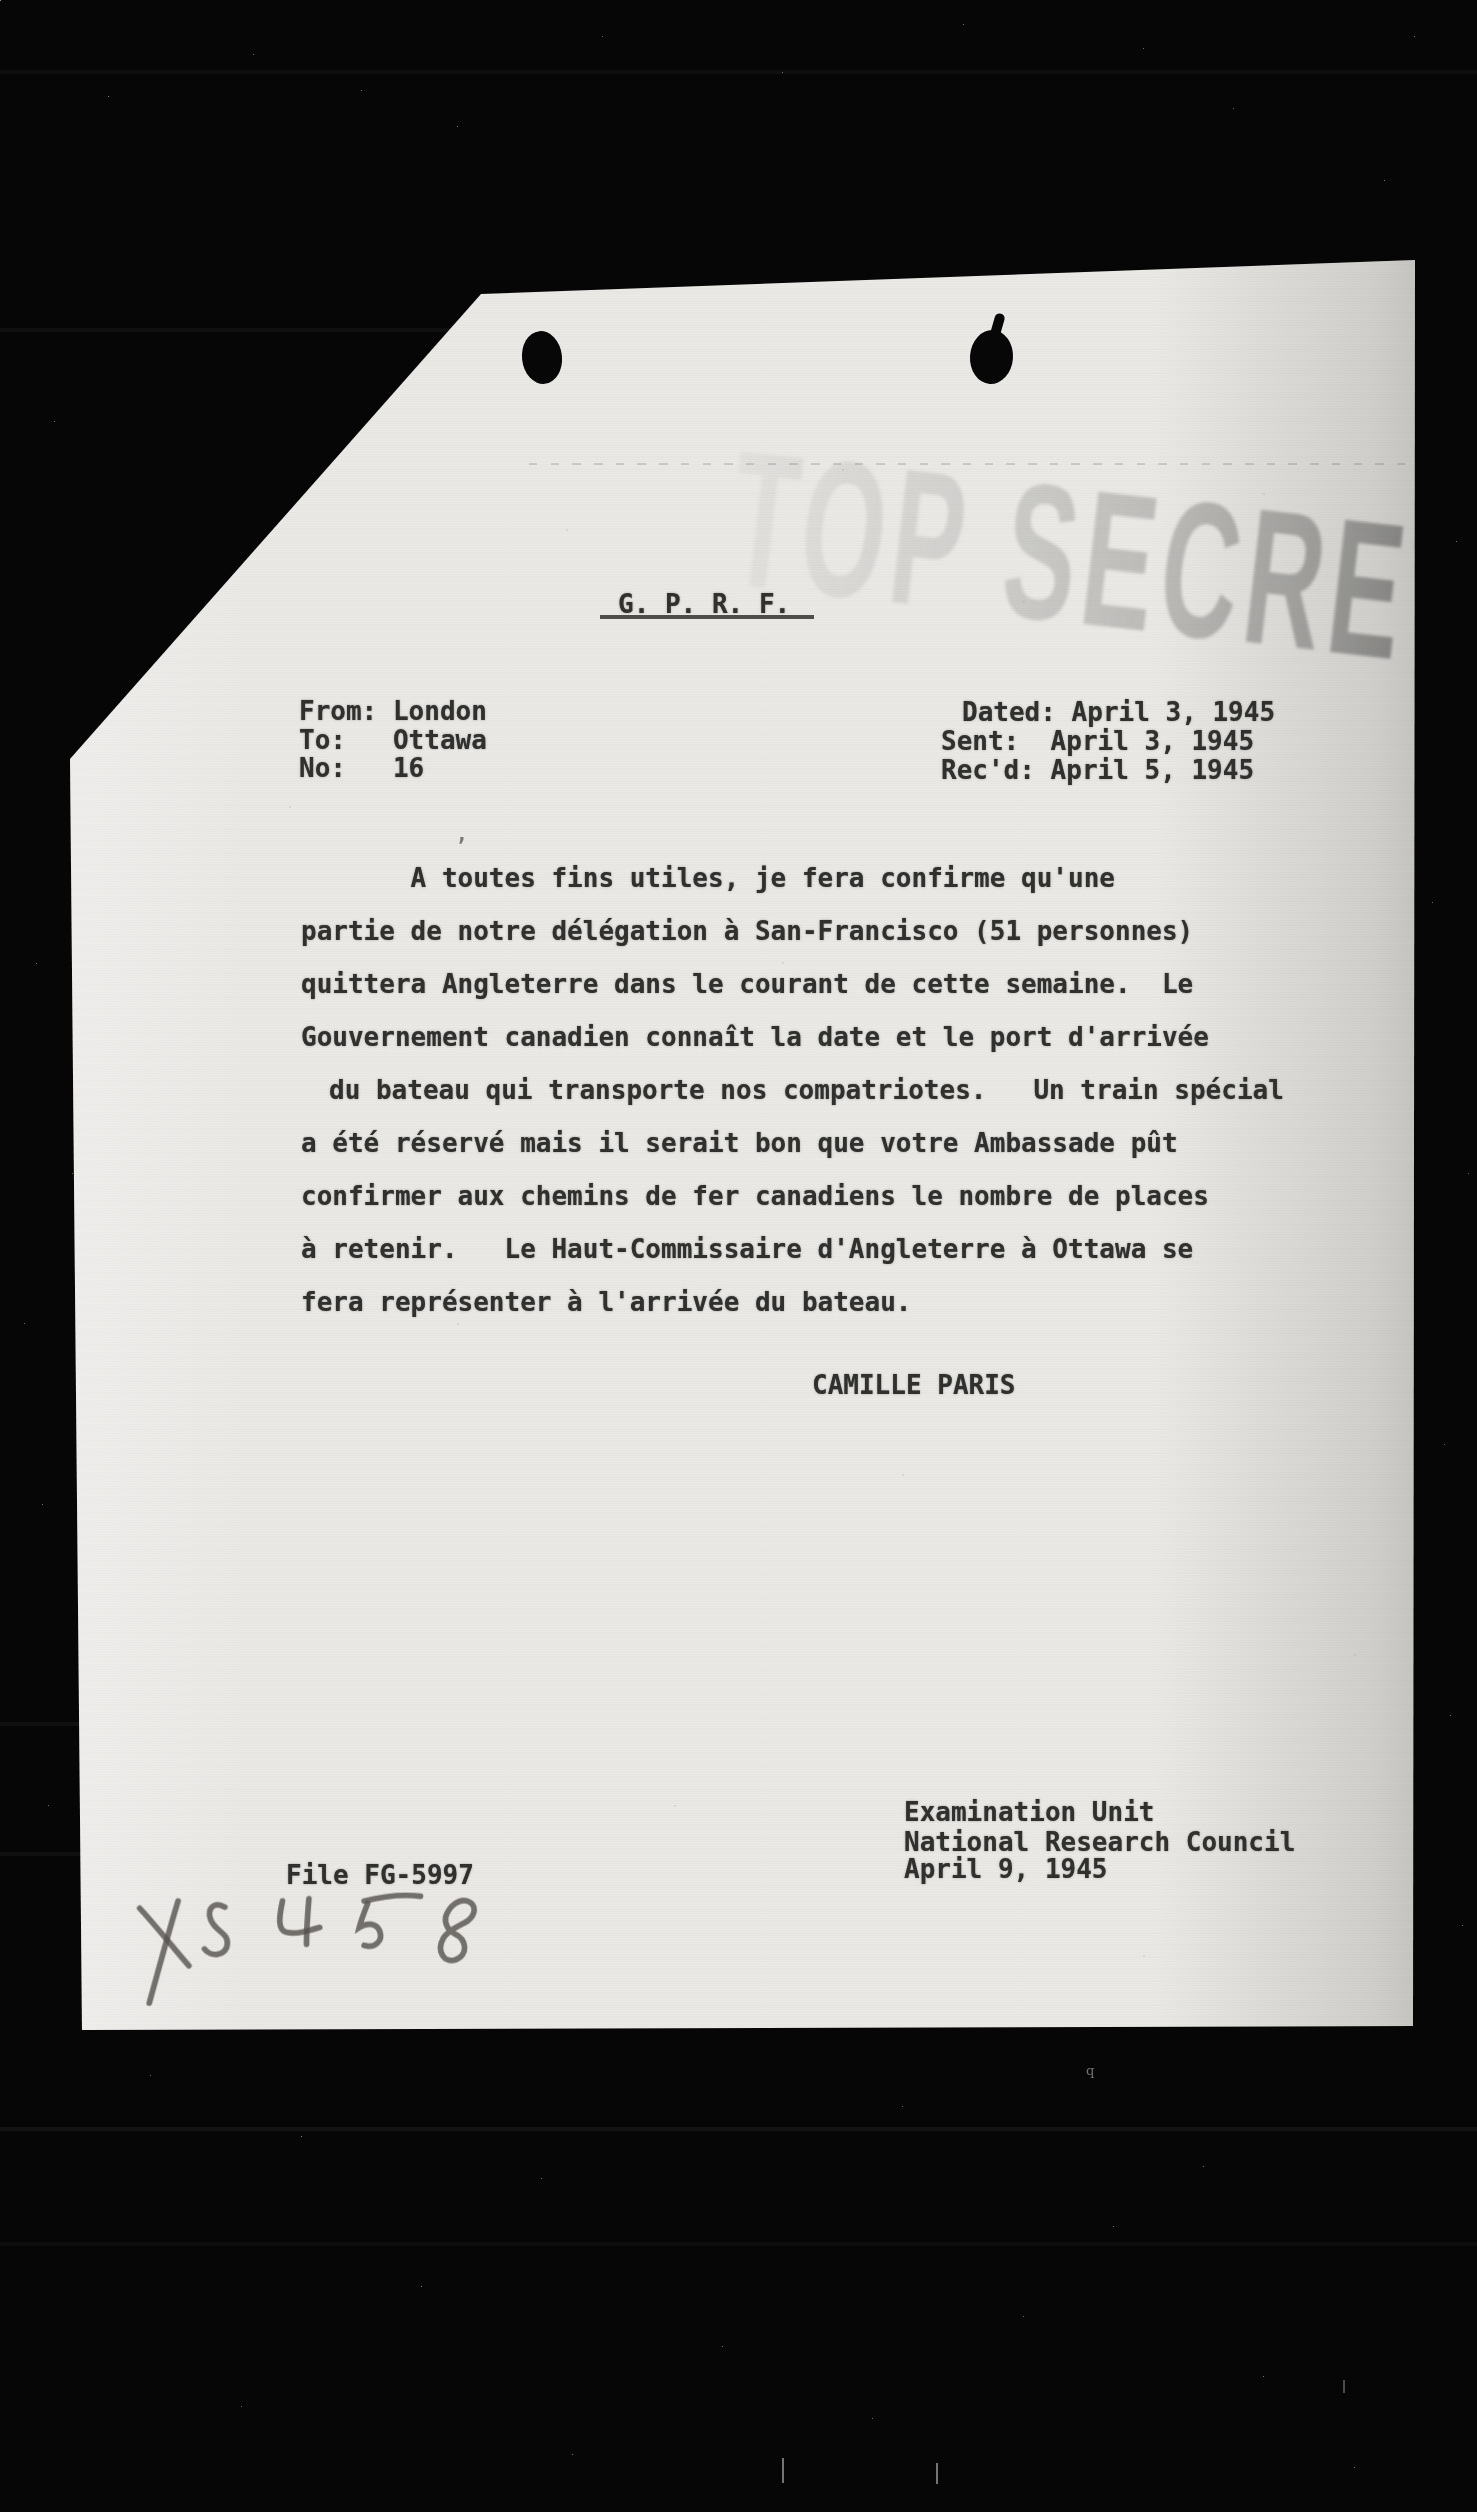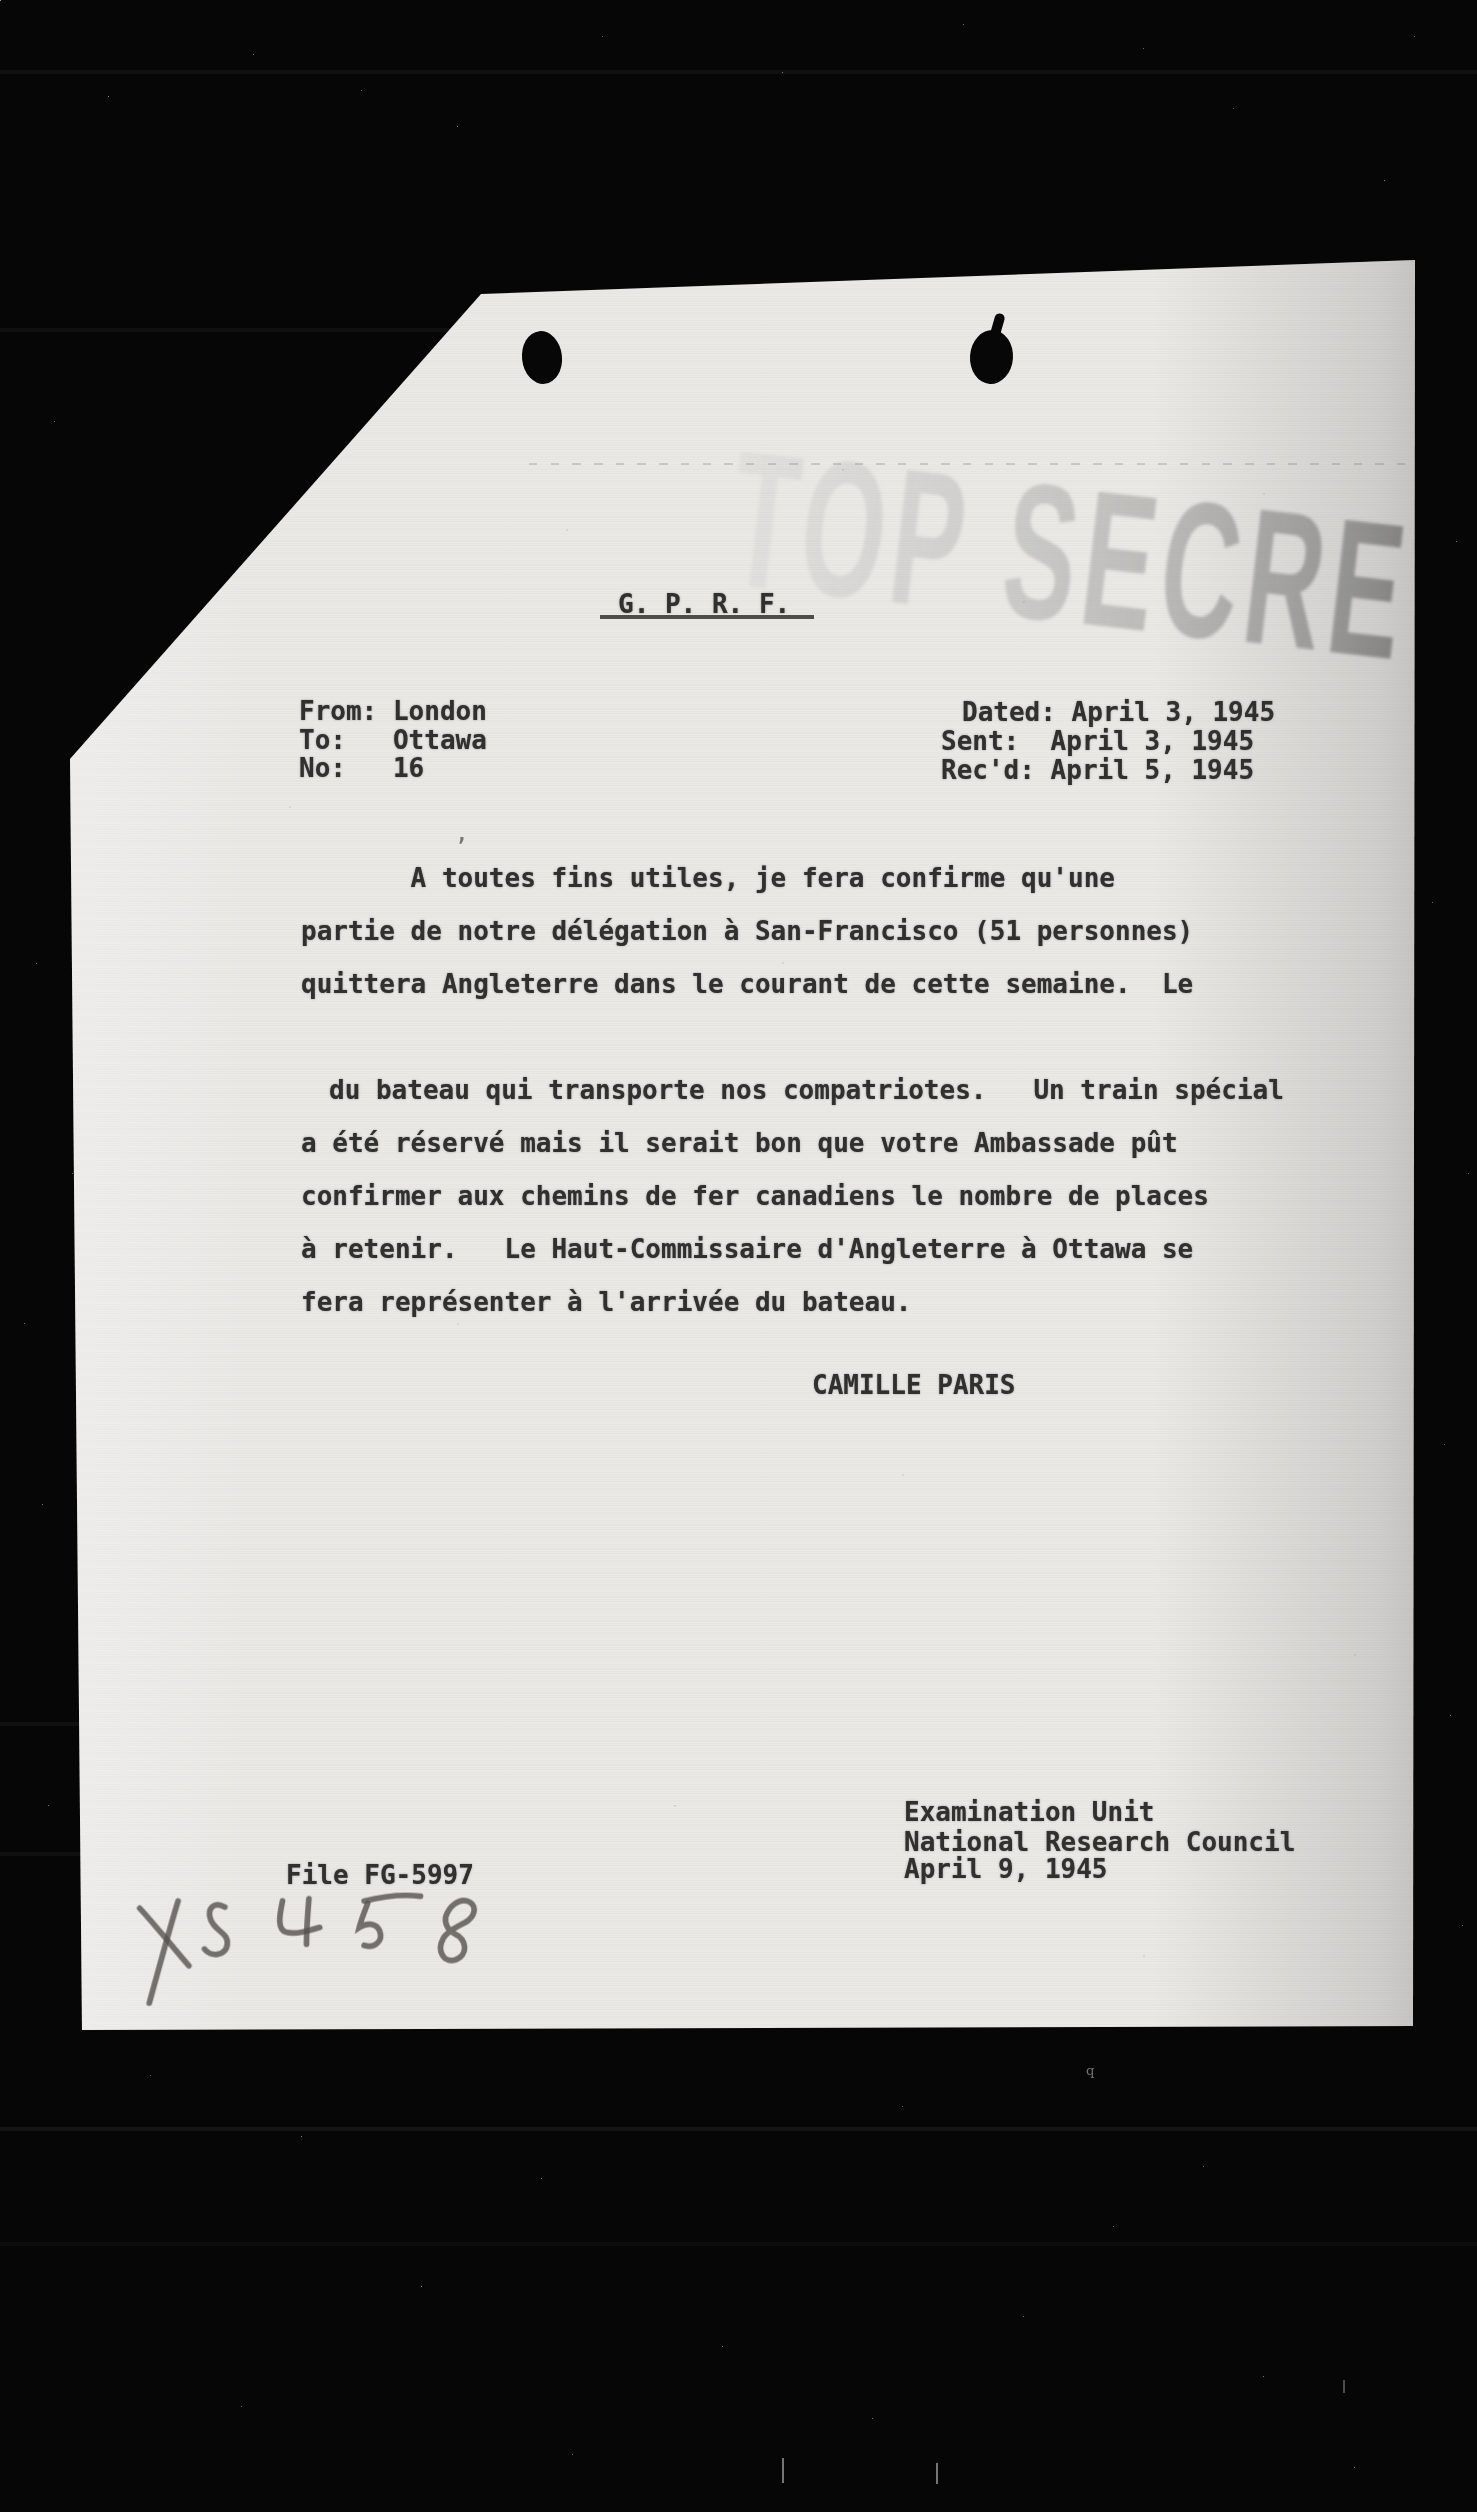"Gouvernement canadien connaît la date" div.type { html: none -> <div>Gouvernement canadien connaît la date et le port d'arrivée</div> }
